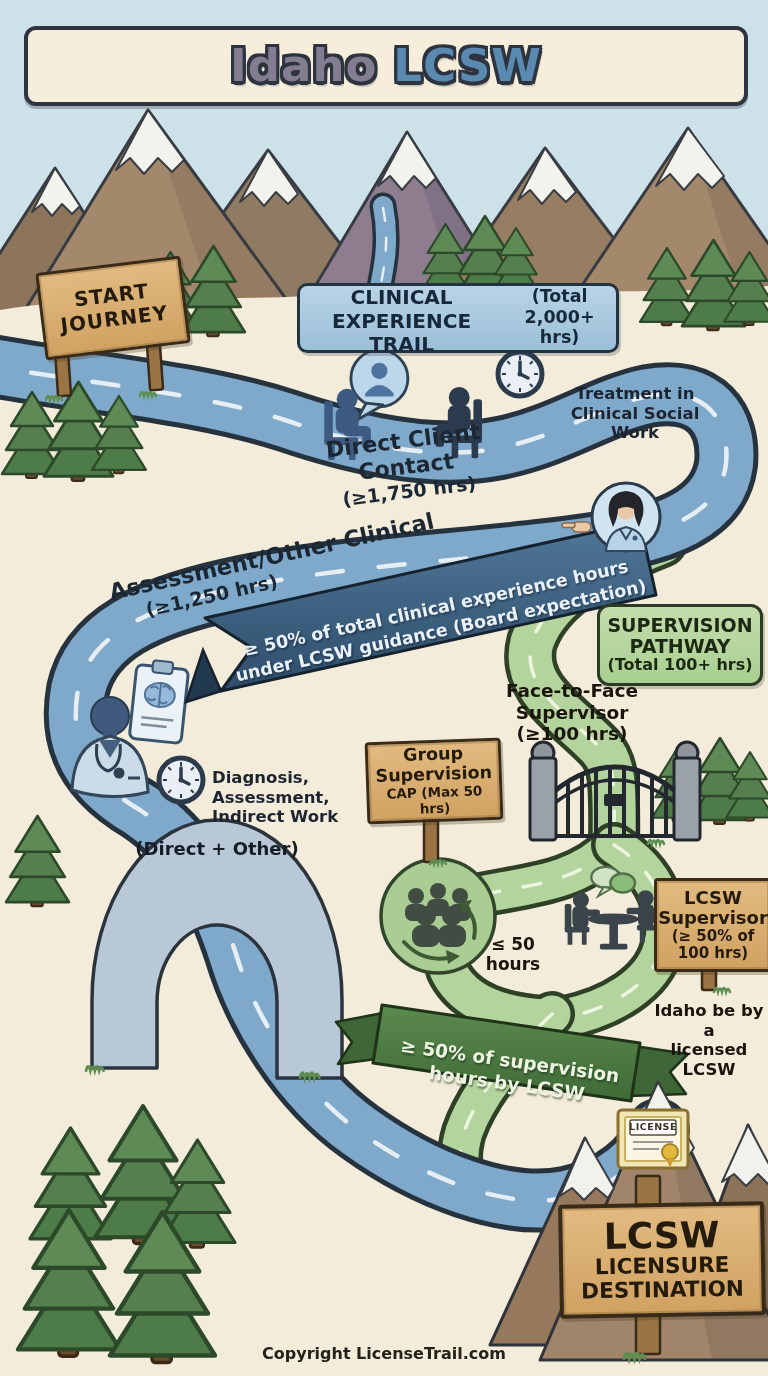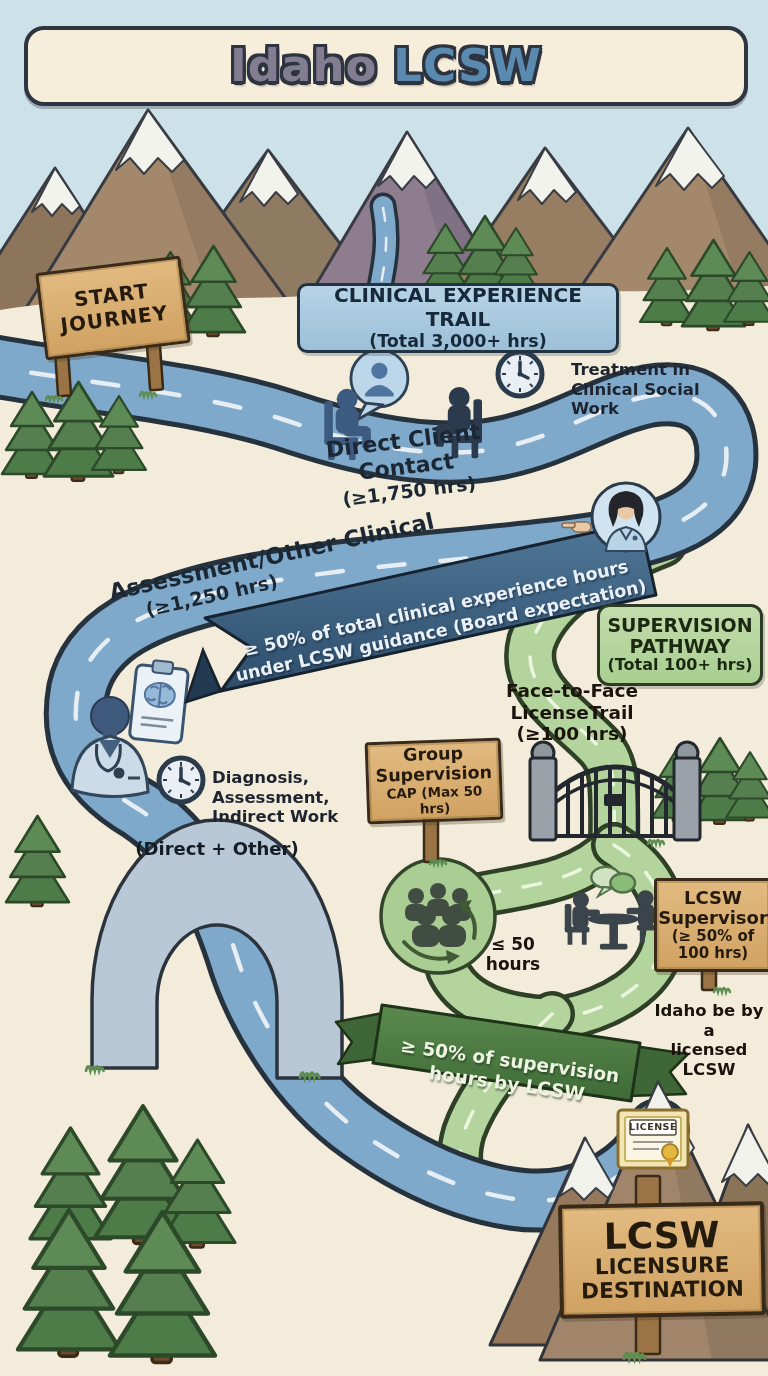"Idaho" div.ov { border-radius: 20px -> 12px }
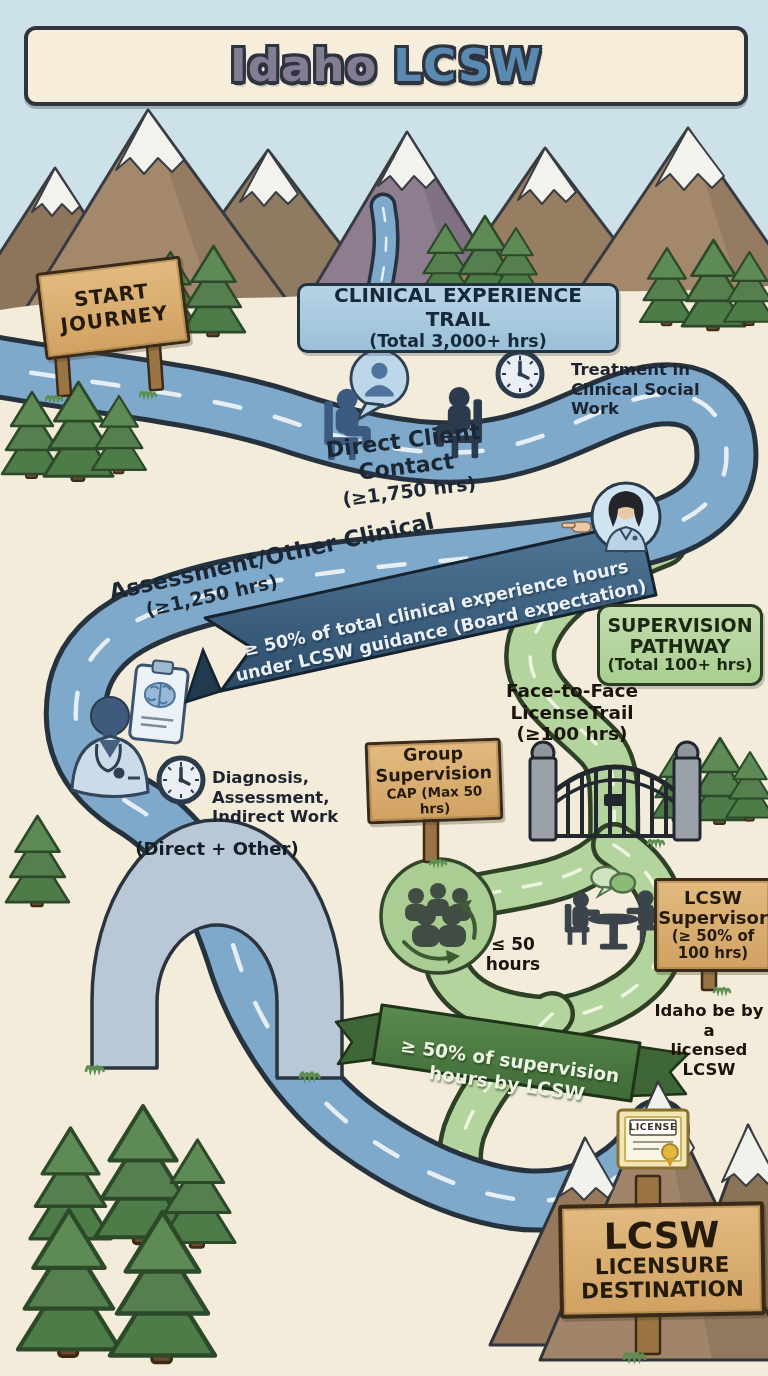"CLINICAL EXPERIENCE TRAIL" .plaque-blue { align-items: center -> flex-start; flex-direction: column -> row }
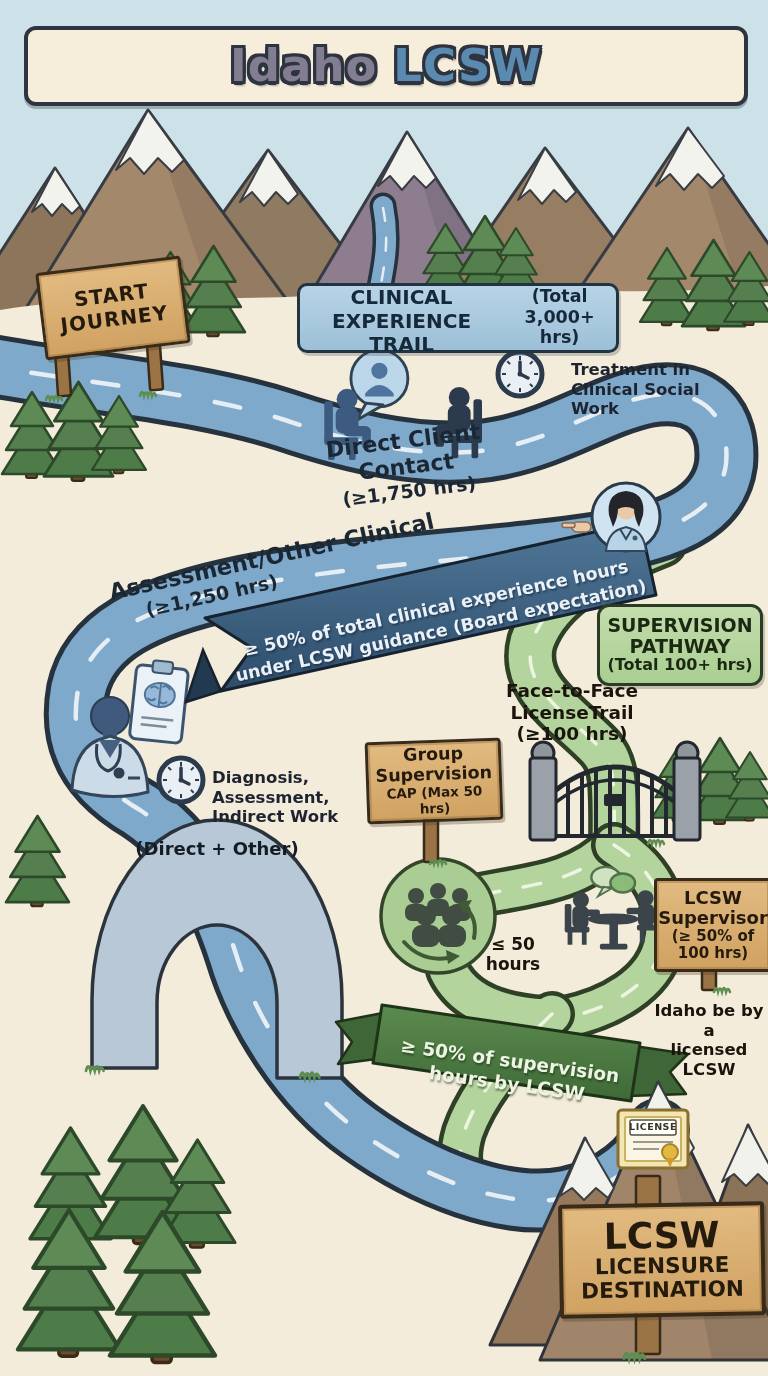"(Total 3,000+ hrs)" div { text: 3,000+ -> 2,000+ }
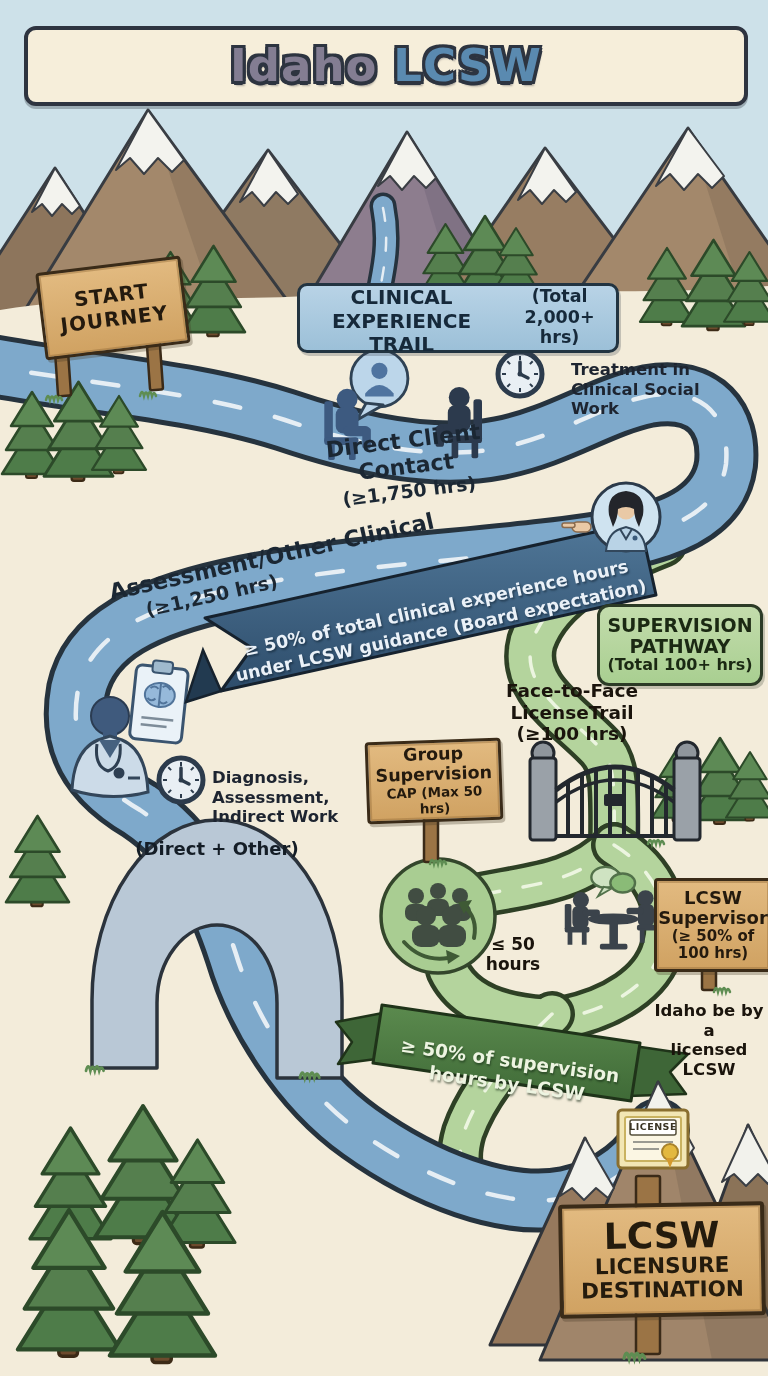"Treatment in" div.ov { margin-left: 24px -> none; text-align: left -> center; top: 340px -> 364px }
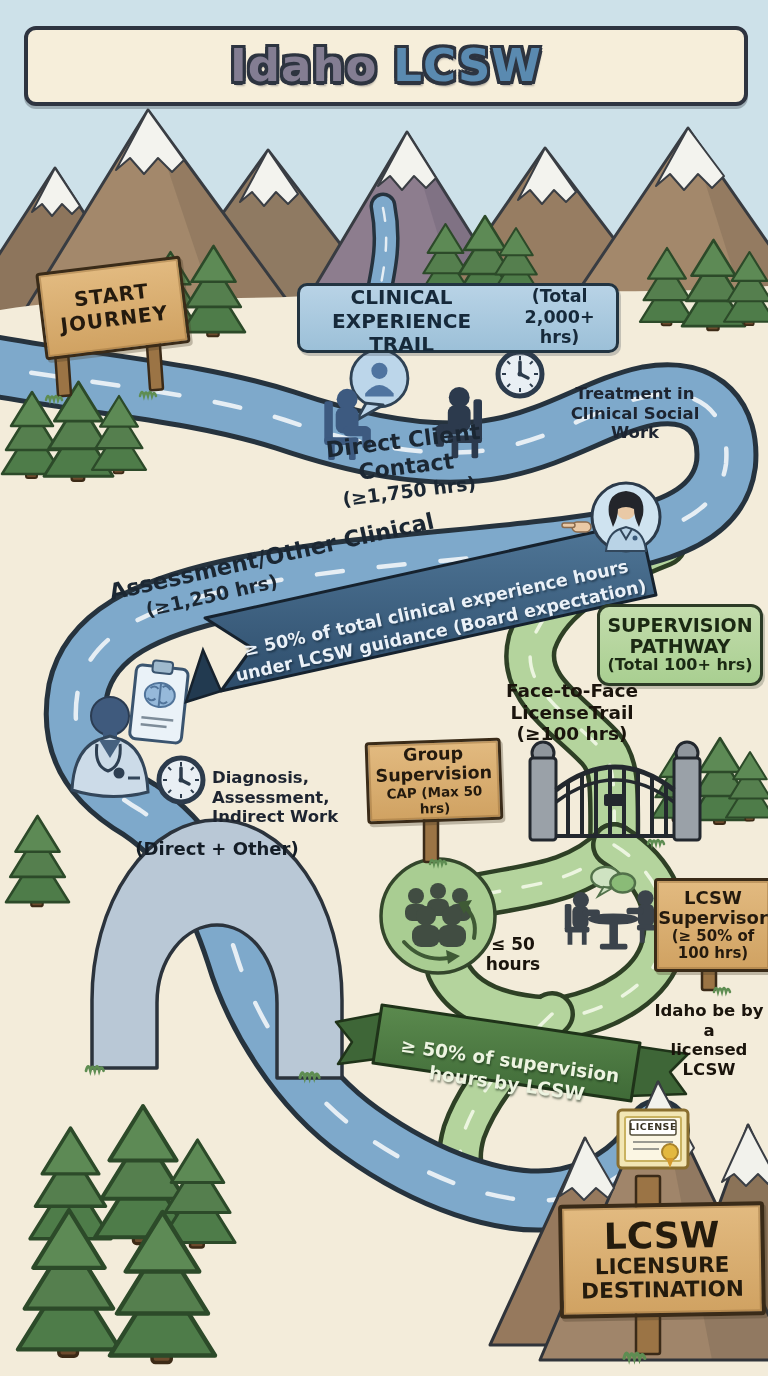"Face-to-Face" span.pre { text: LicenseTrail -> Supervisor }
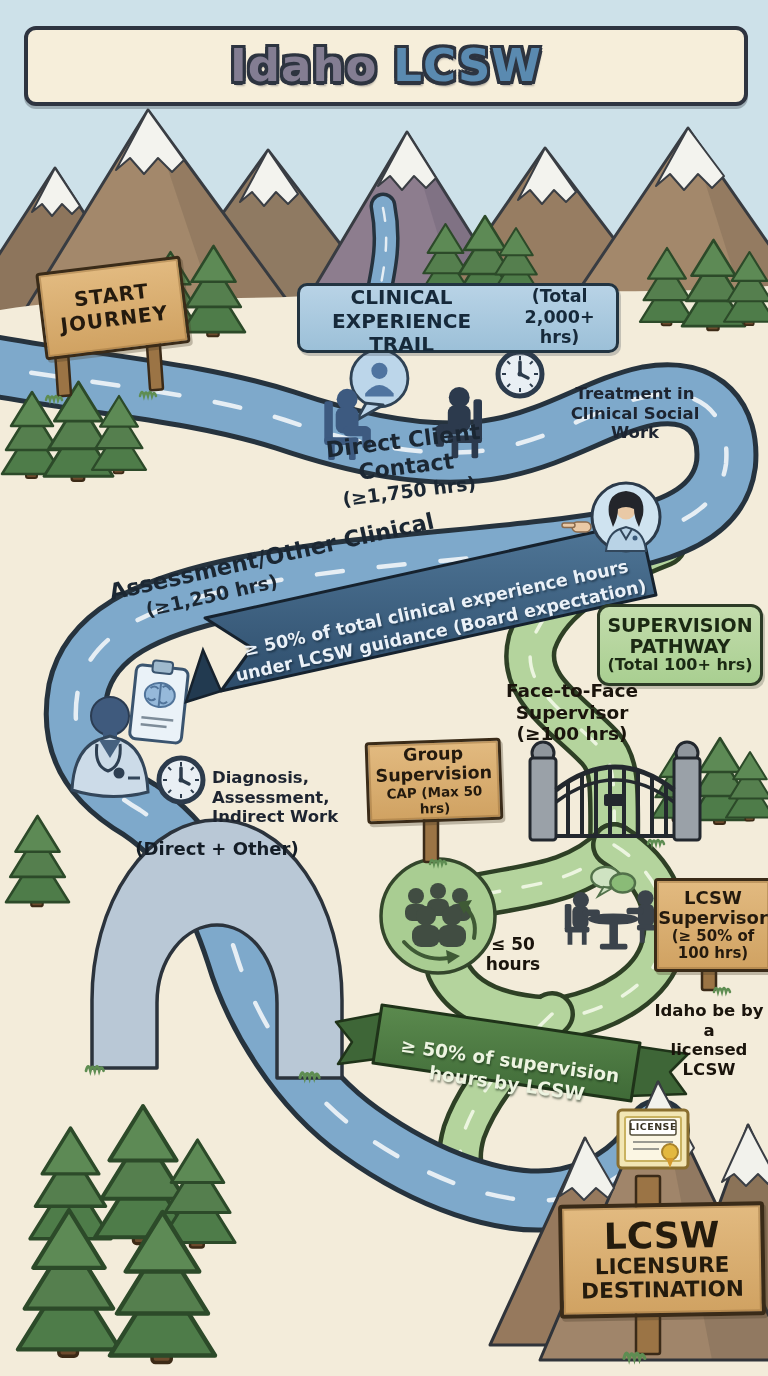"Copyright LicenseTrail.com" div.ov { html: none -> <div> <span>Copyright LicenseTrail.com</span> </div> }
